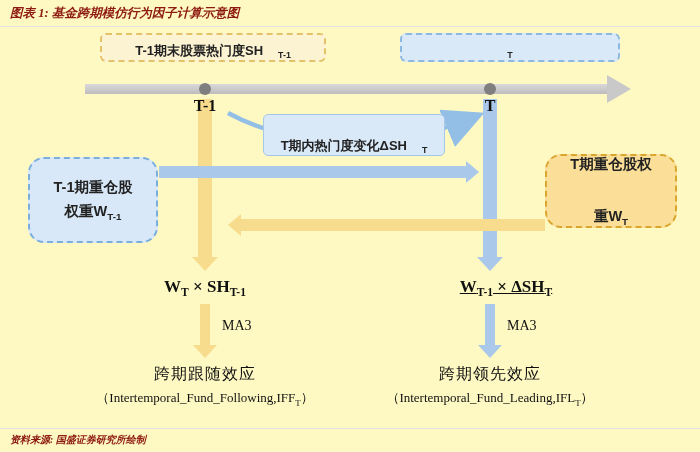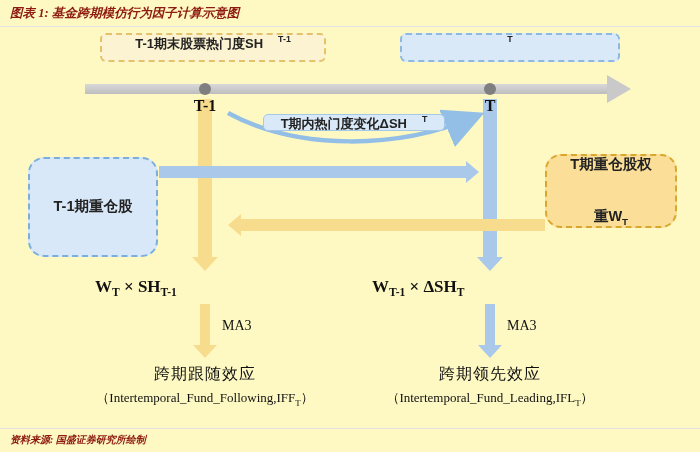"T-1期末股票热门度SH" .box { align-items: flex-start -> flex-end }
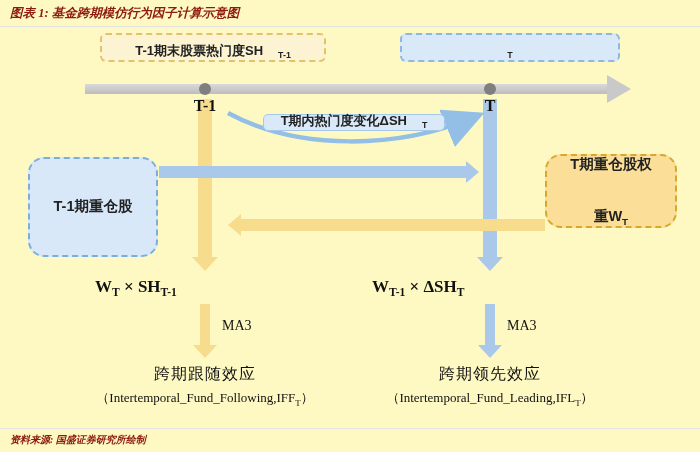"T期内热门度变化ΔSH" .box-delta { height: 17px -> 42px }
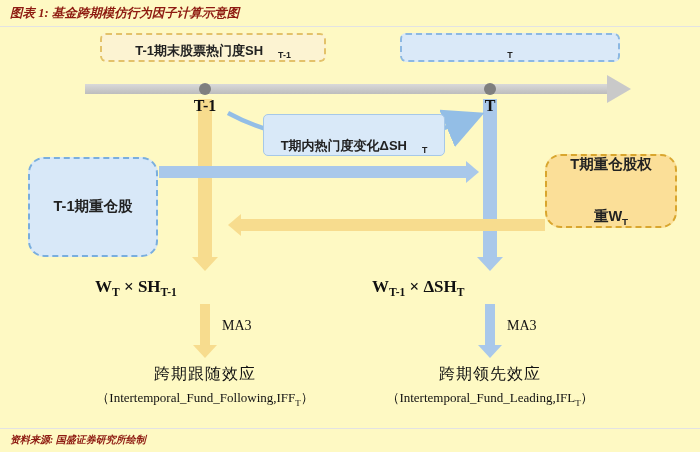"T-1期重仓股" .wbox-l { height: 100px -> 86px }
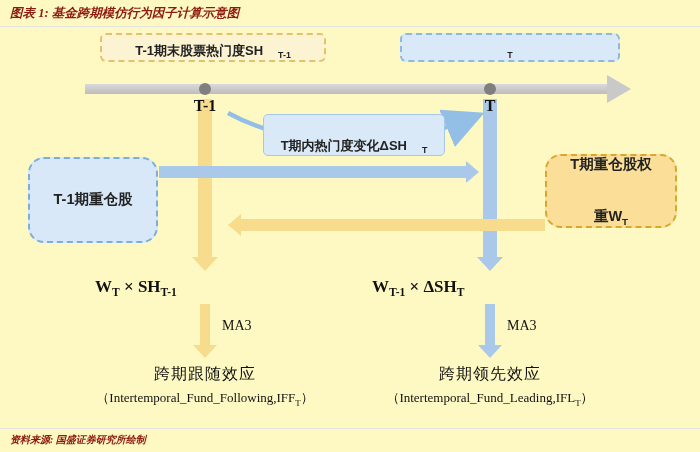"权重WT-1" div { html: none -> <div> <span>权重W</span><sub>T-1</sub> </div> }
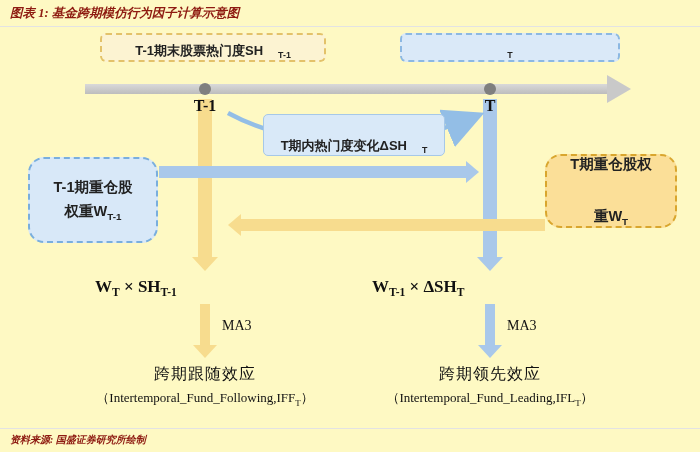"WT × SHT-1" .formula { text-align: none -> center }
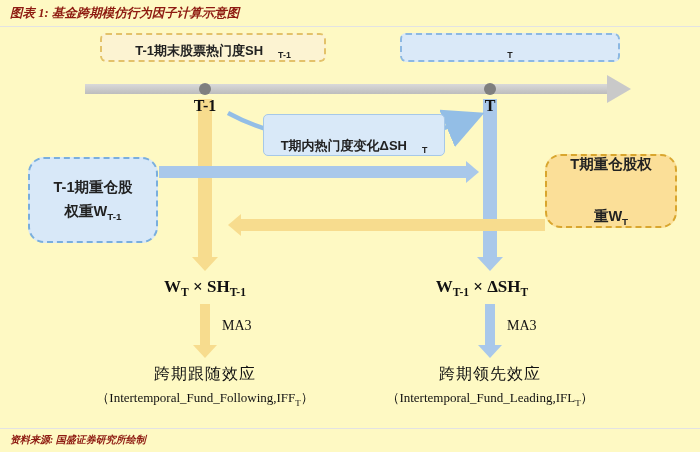"WT-1 × ΔSHT" .f-right { left: 372px -> 396px; text-decoration: none -> underline }
